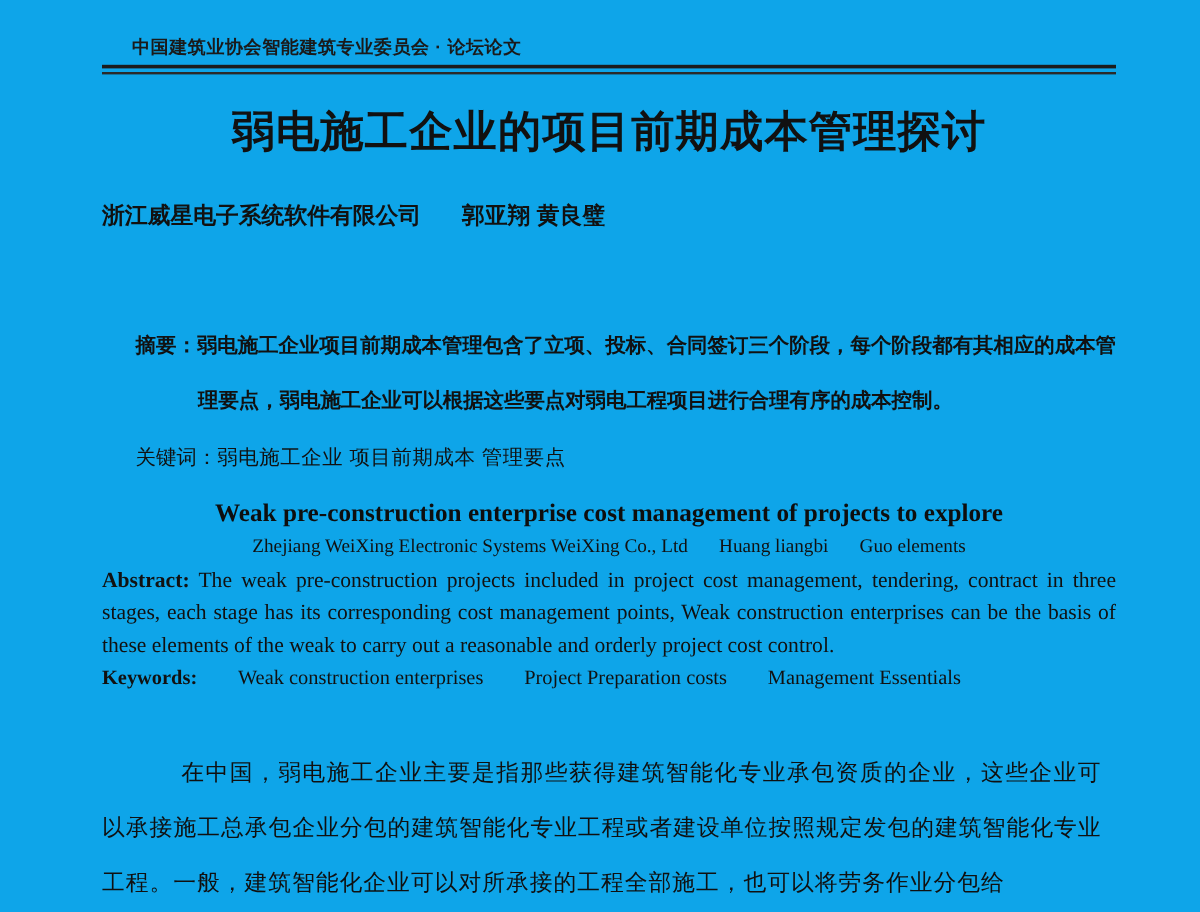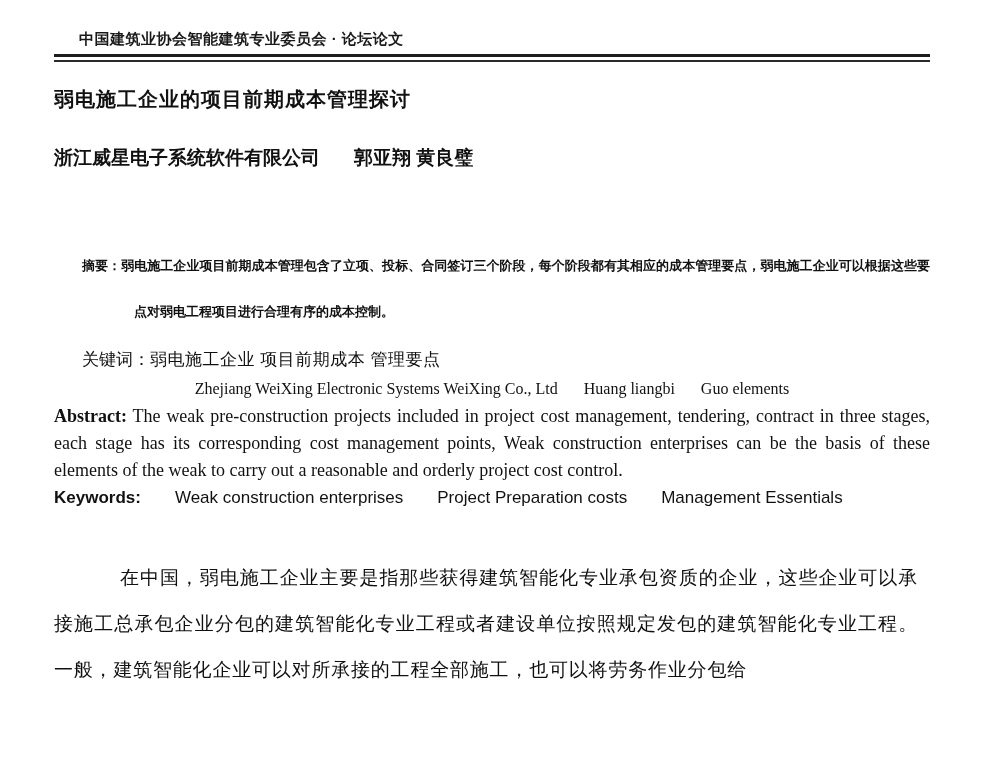"中国建筑业协会智能建筑专业委员会 · 论坛论文" .page { background: #ffffff -> #0ea5e9; padding: 30px 70px 0 54px -> 30px 70px 0 85px }
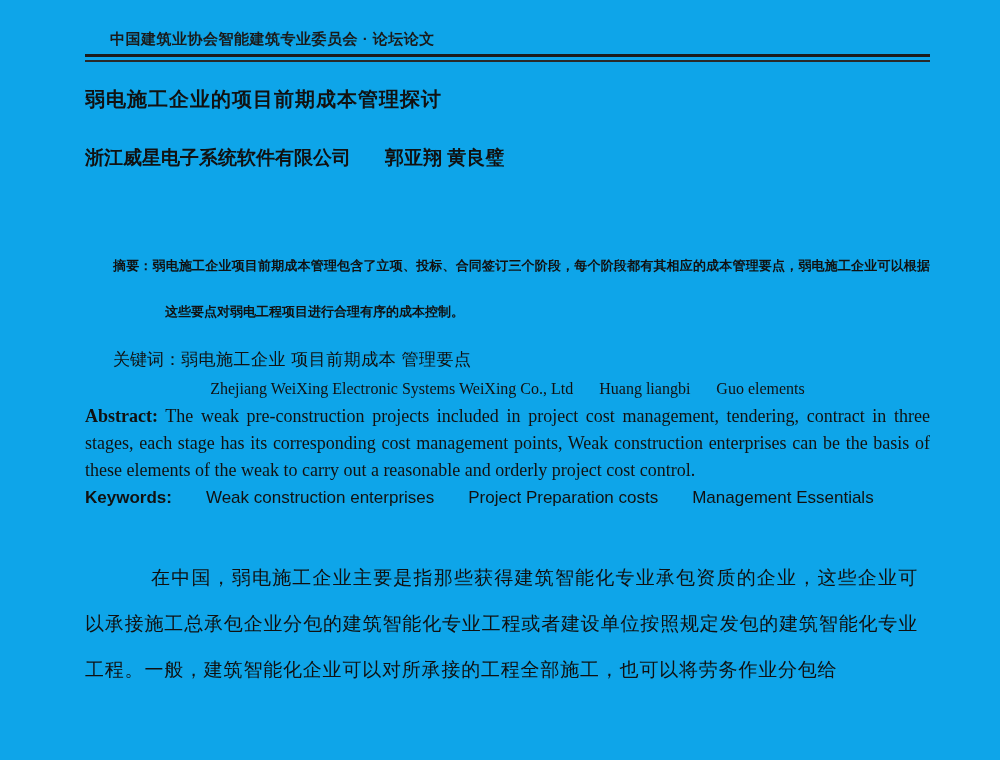"弱电施工企业的项目前期成本管理探讨" .cn-title { font-size: 20px -> 36px; text-align: none -> center }
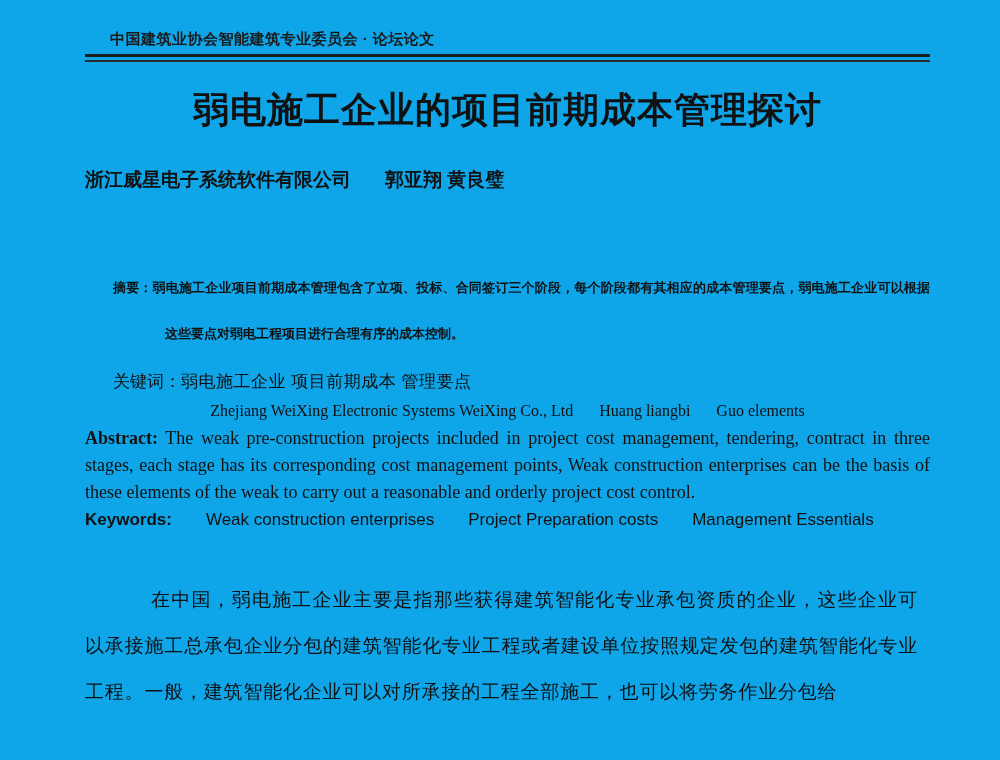"摘要：弱电施工企业项目前期成本管理包含了立项、投标、合同签订三个阶段，每个阶段都" .cn-abstract { font-size: 13px -> 17px }
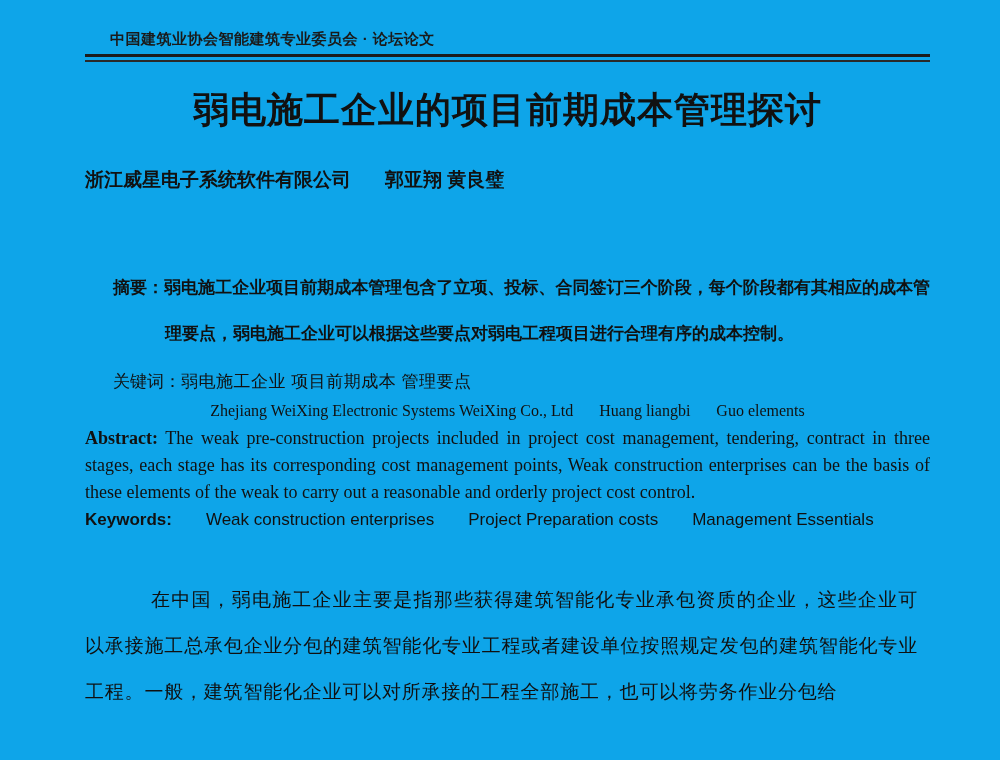"Weak pre-construction enterprise cost" h2.en-title { html: none -> <h2>Weak pre-construction enterprise cost management of projects to explore</h2> }
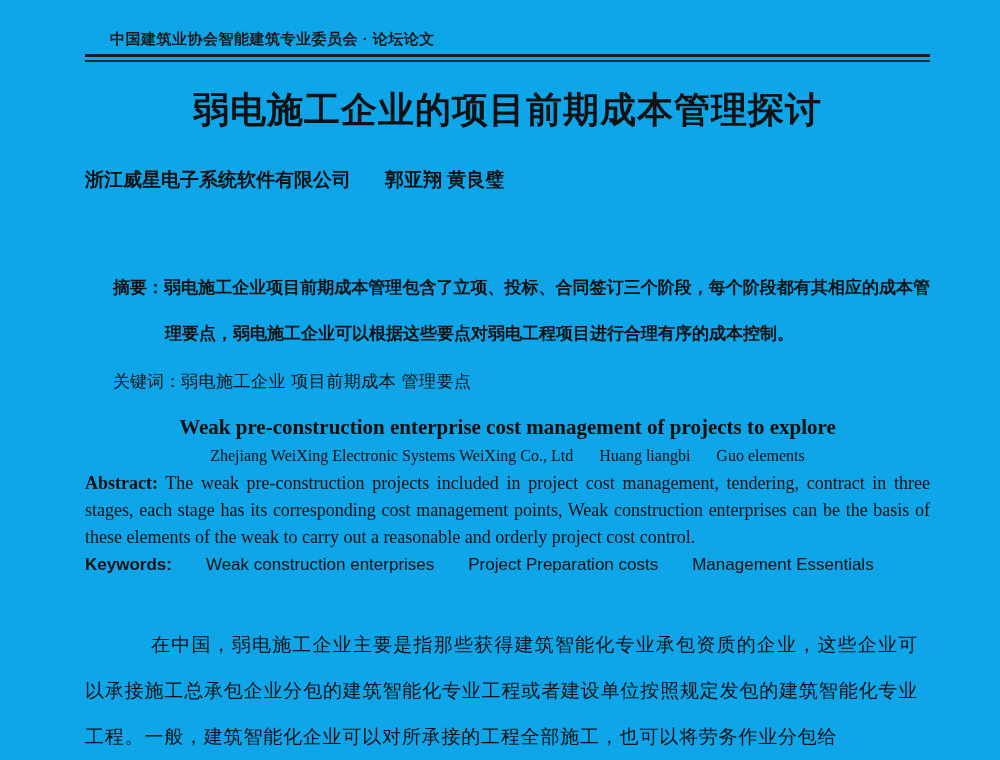"Keywords: Weak construction enterprises" .en-keywords { font-family: Liberation Sans, sans-serif -> Liberation Serif, serif }
